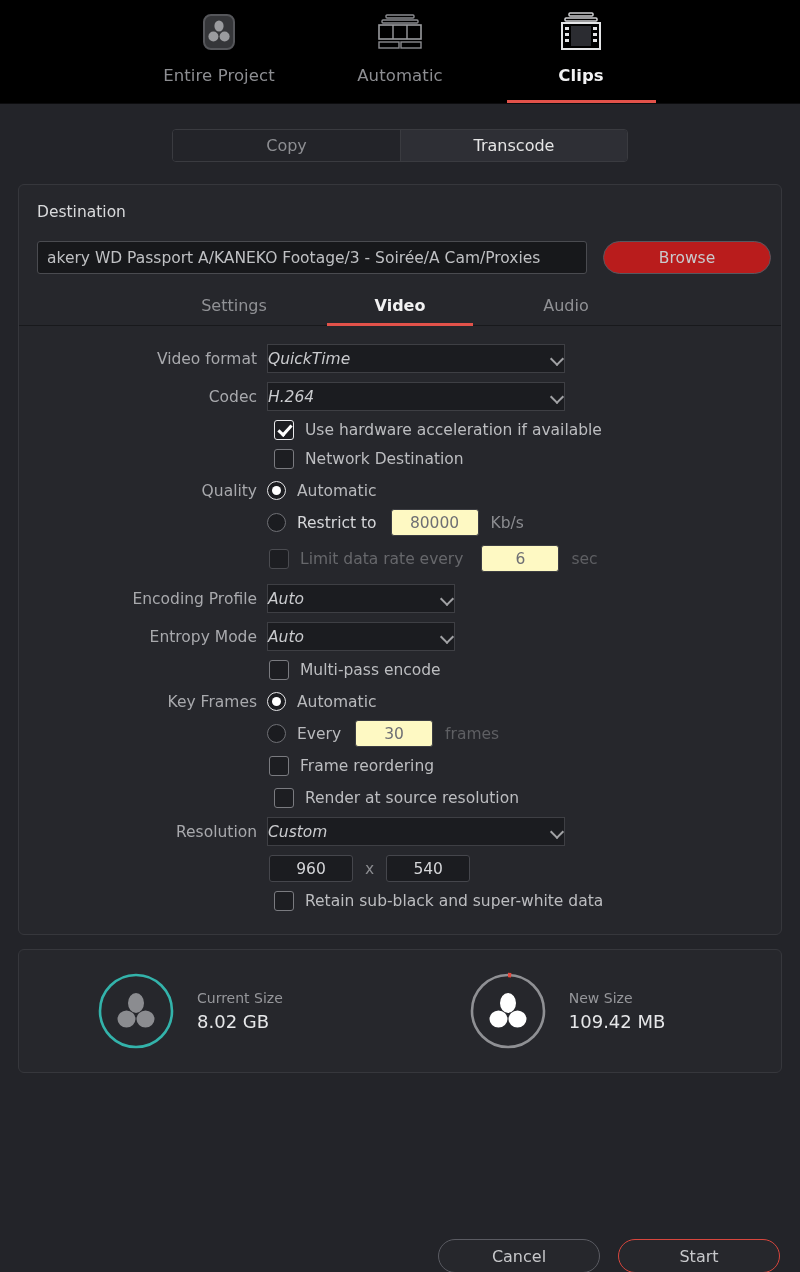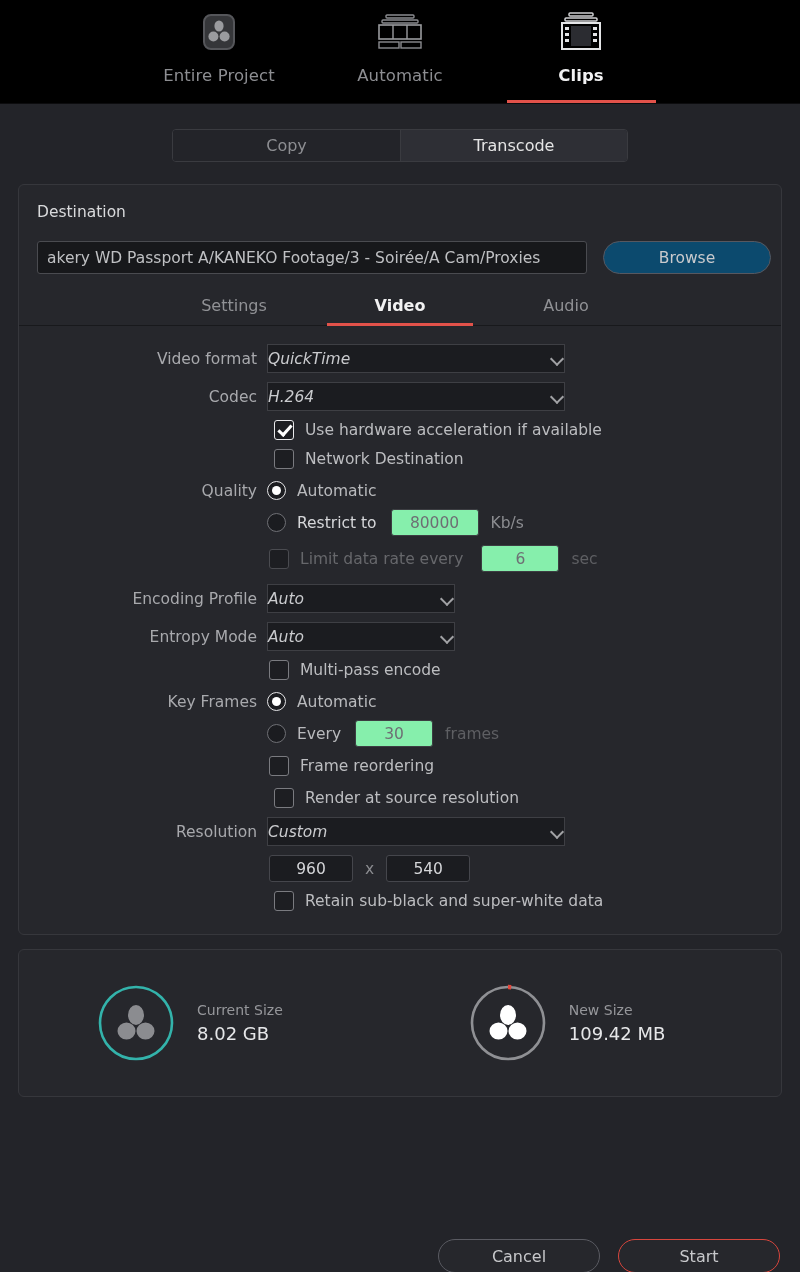"Browse" .browse-btn { background: #0c4a6e -> #b91c1c }
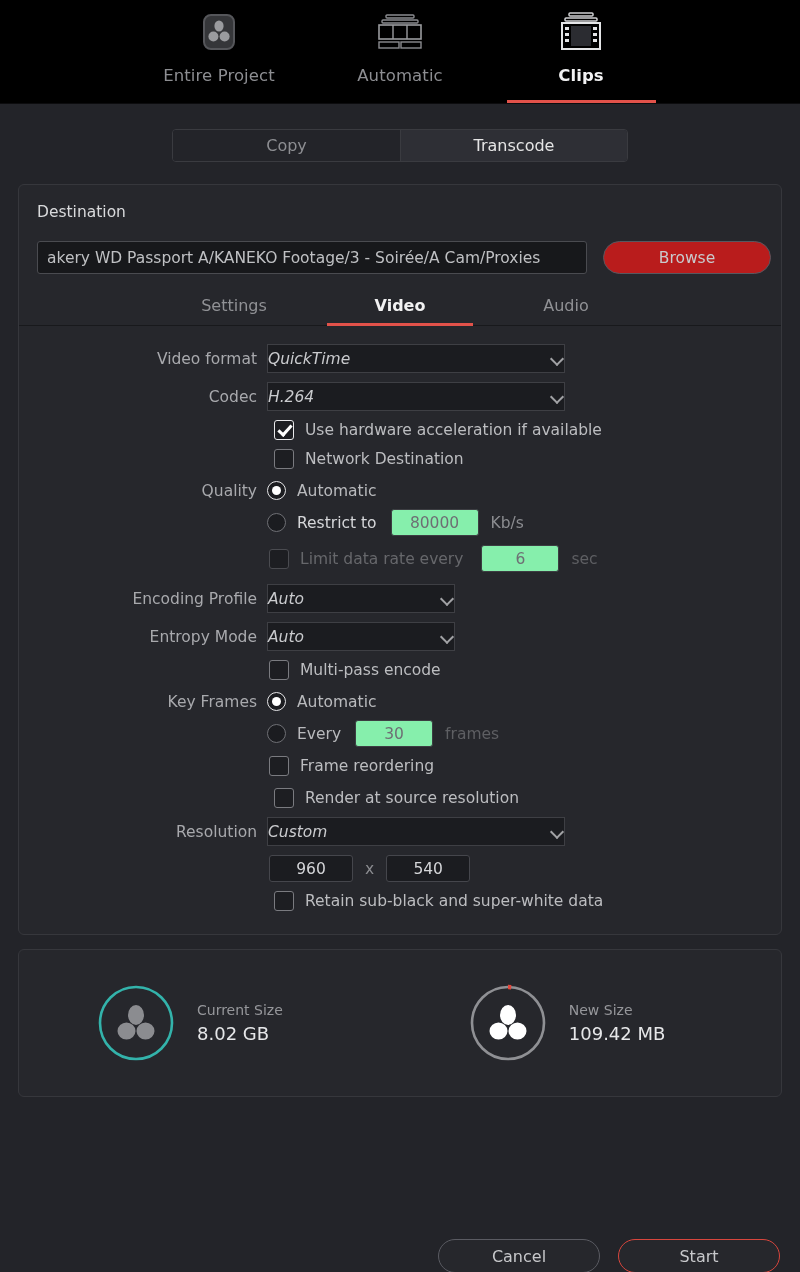"80000" .numfield { background: #86efac -> #fef9c3 }
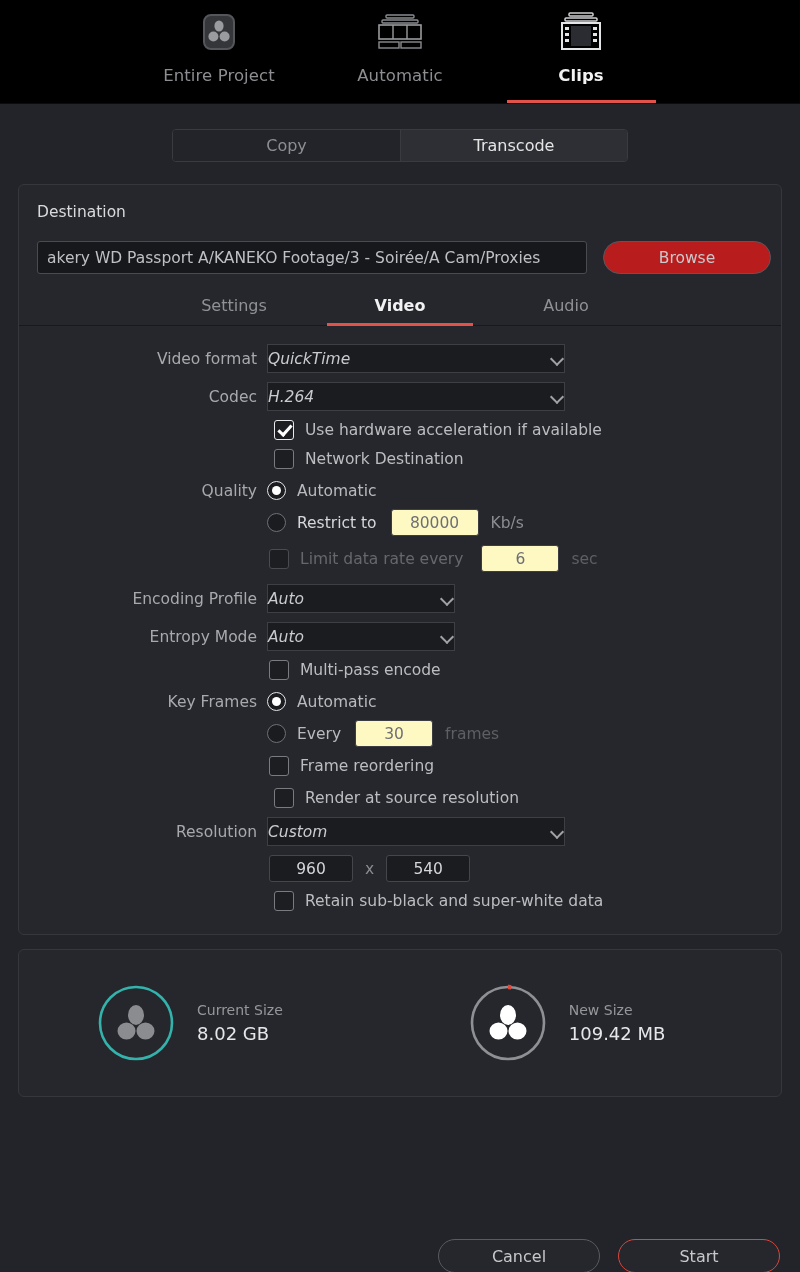"Current Size" .summary { height: 148px -> 124px }
